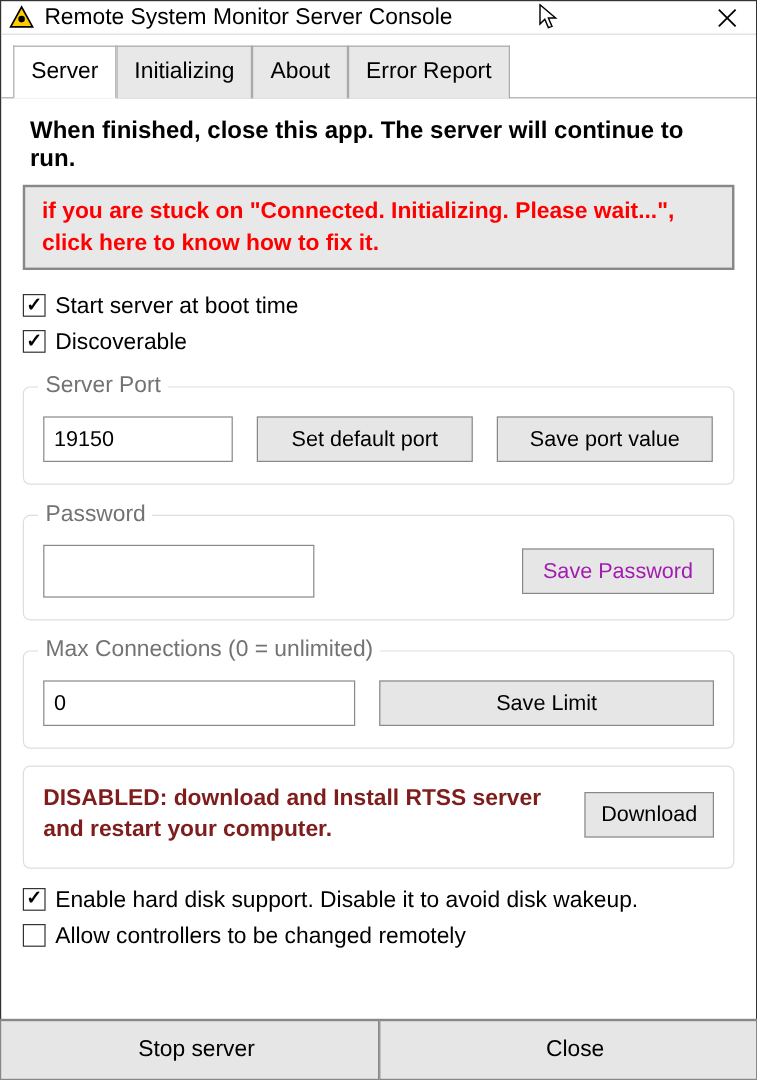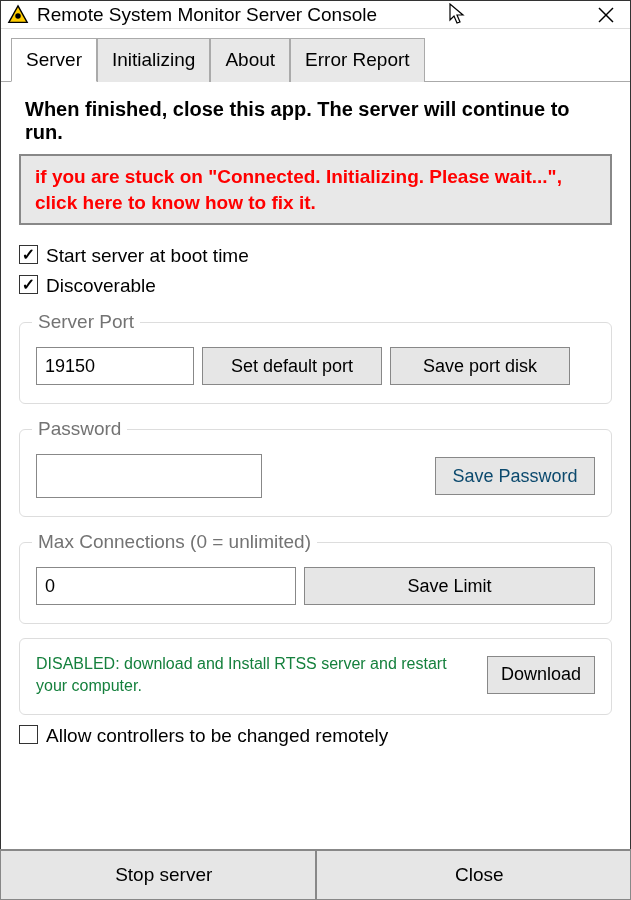"19150" .row { gap: 8px -> 20px }
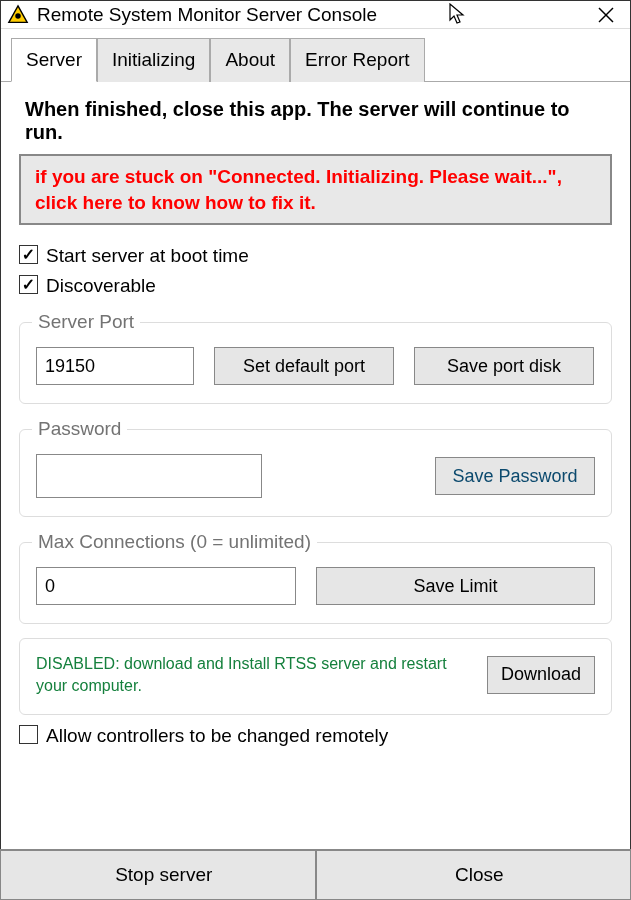"Save port disk" button.btn { text: disk -> value }
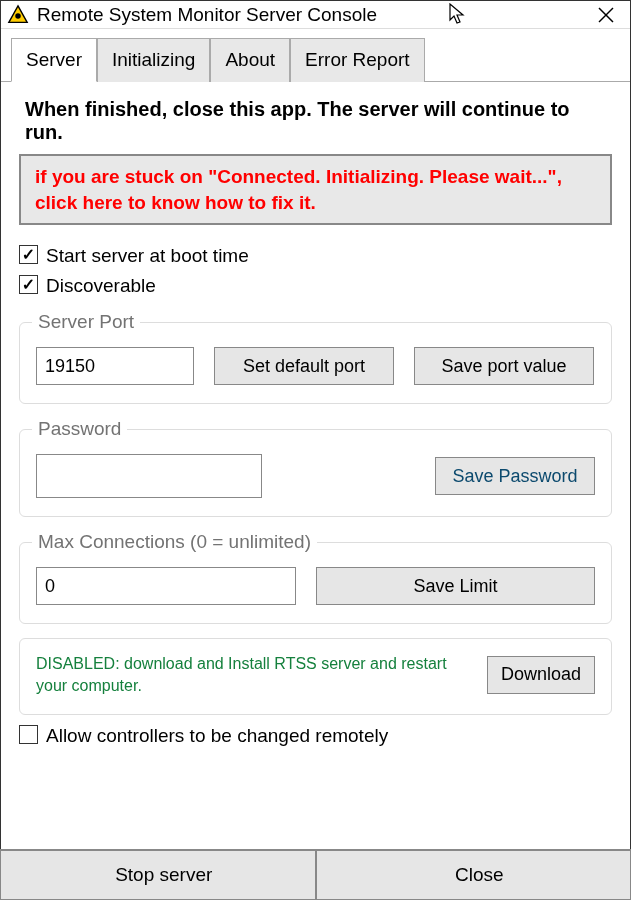"Save Password" .btn.disabled { color: #0c4a6e -> #a21caf }
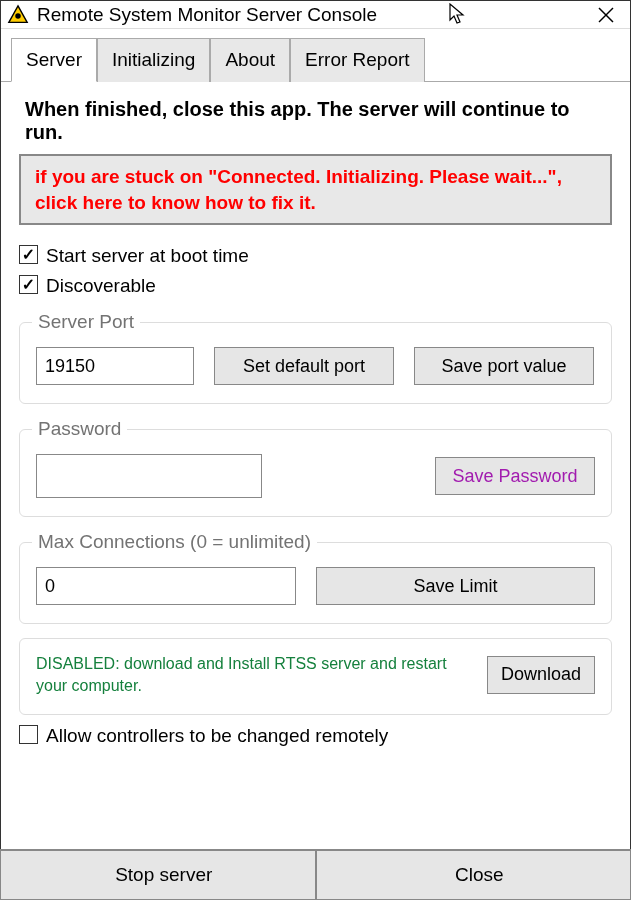"DISABLED: download and Install RTSS" .frame-rate-text { color: #15803d -> #7f1d1d; font-size: 16px -> 19px; font-weight: normal -> bold }
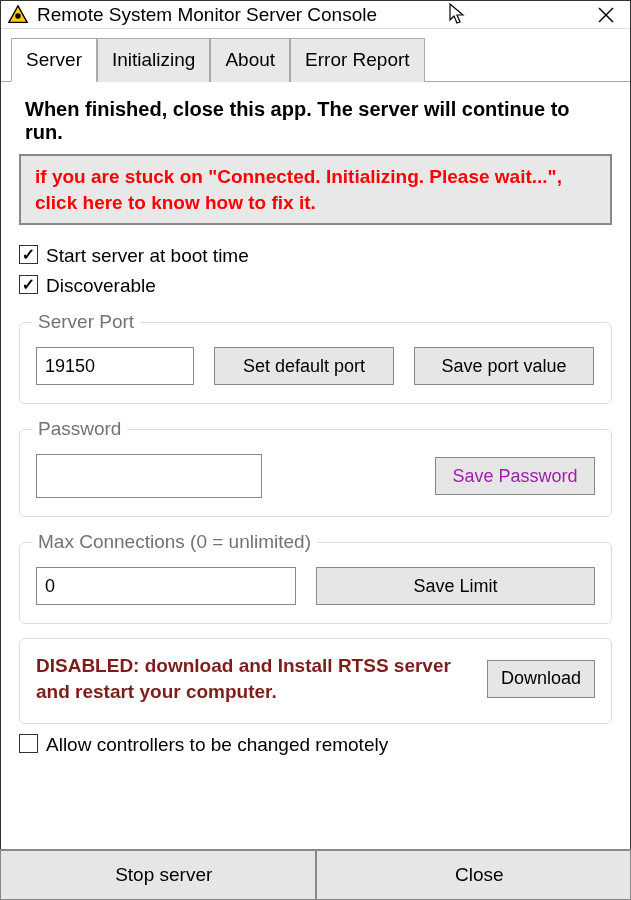"Enable hard disk support. Disable" div.checkbox-row { html: none -> <div> <span></span> <span>Enable hard disk support. Disable it to avoid disk wakeup.</span> </div> }
